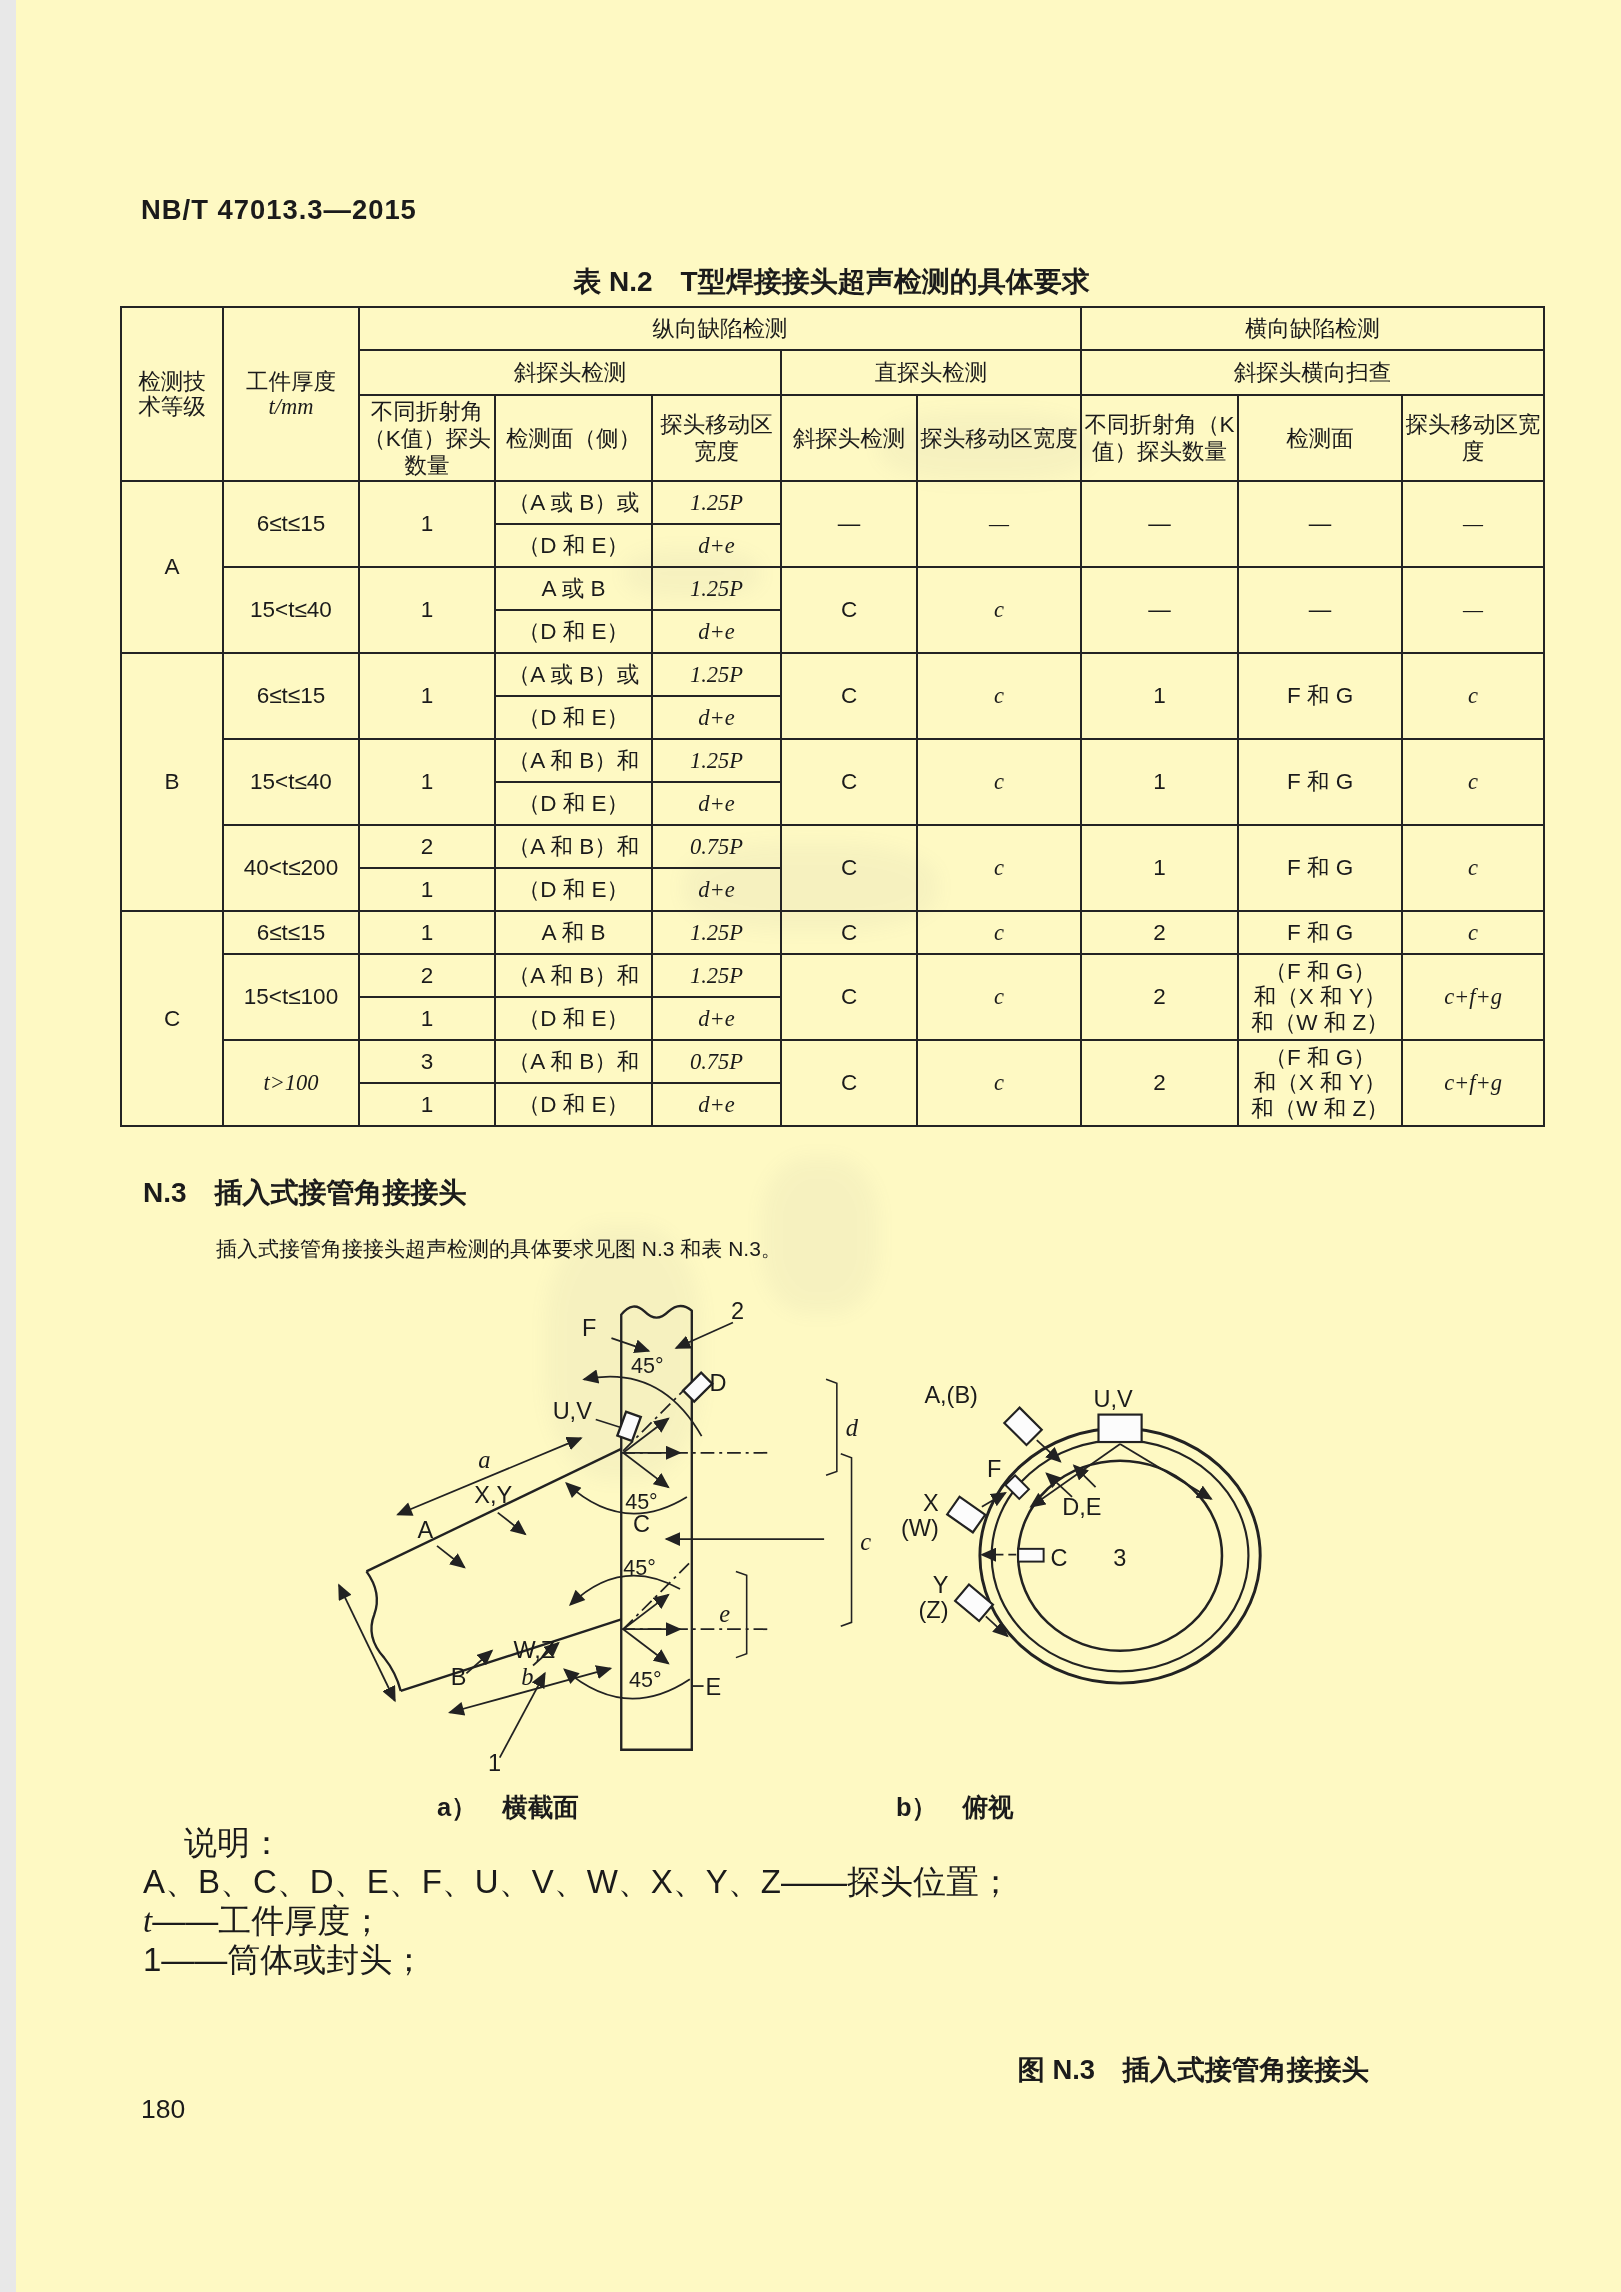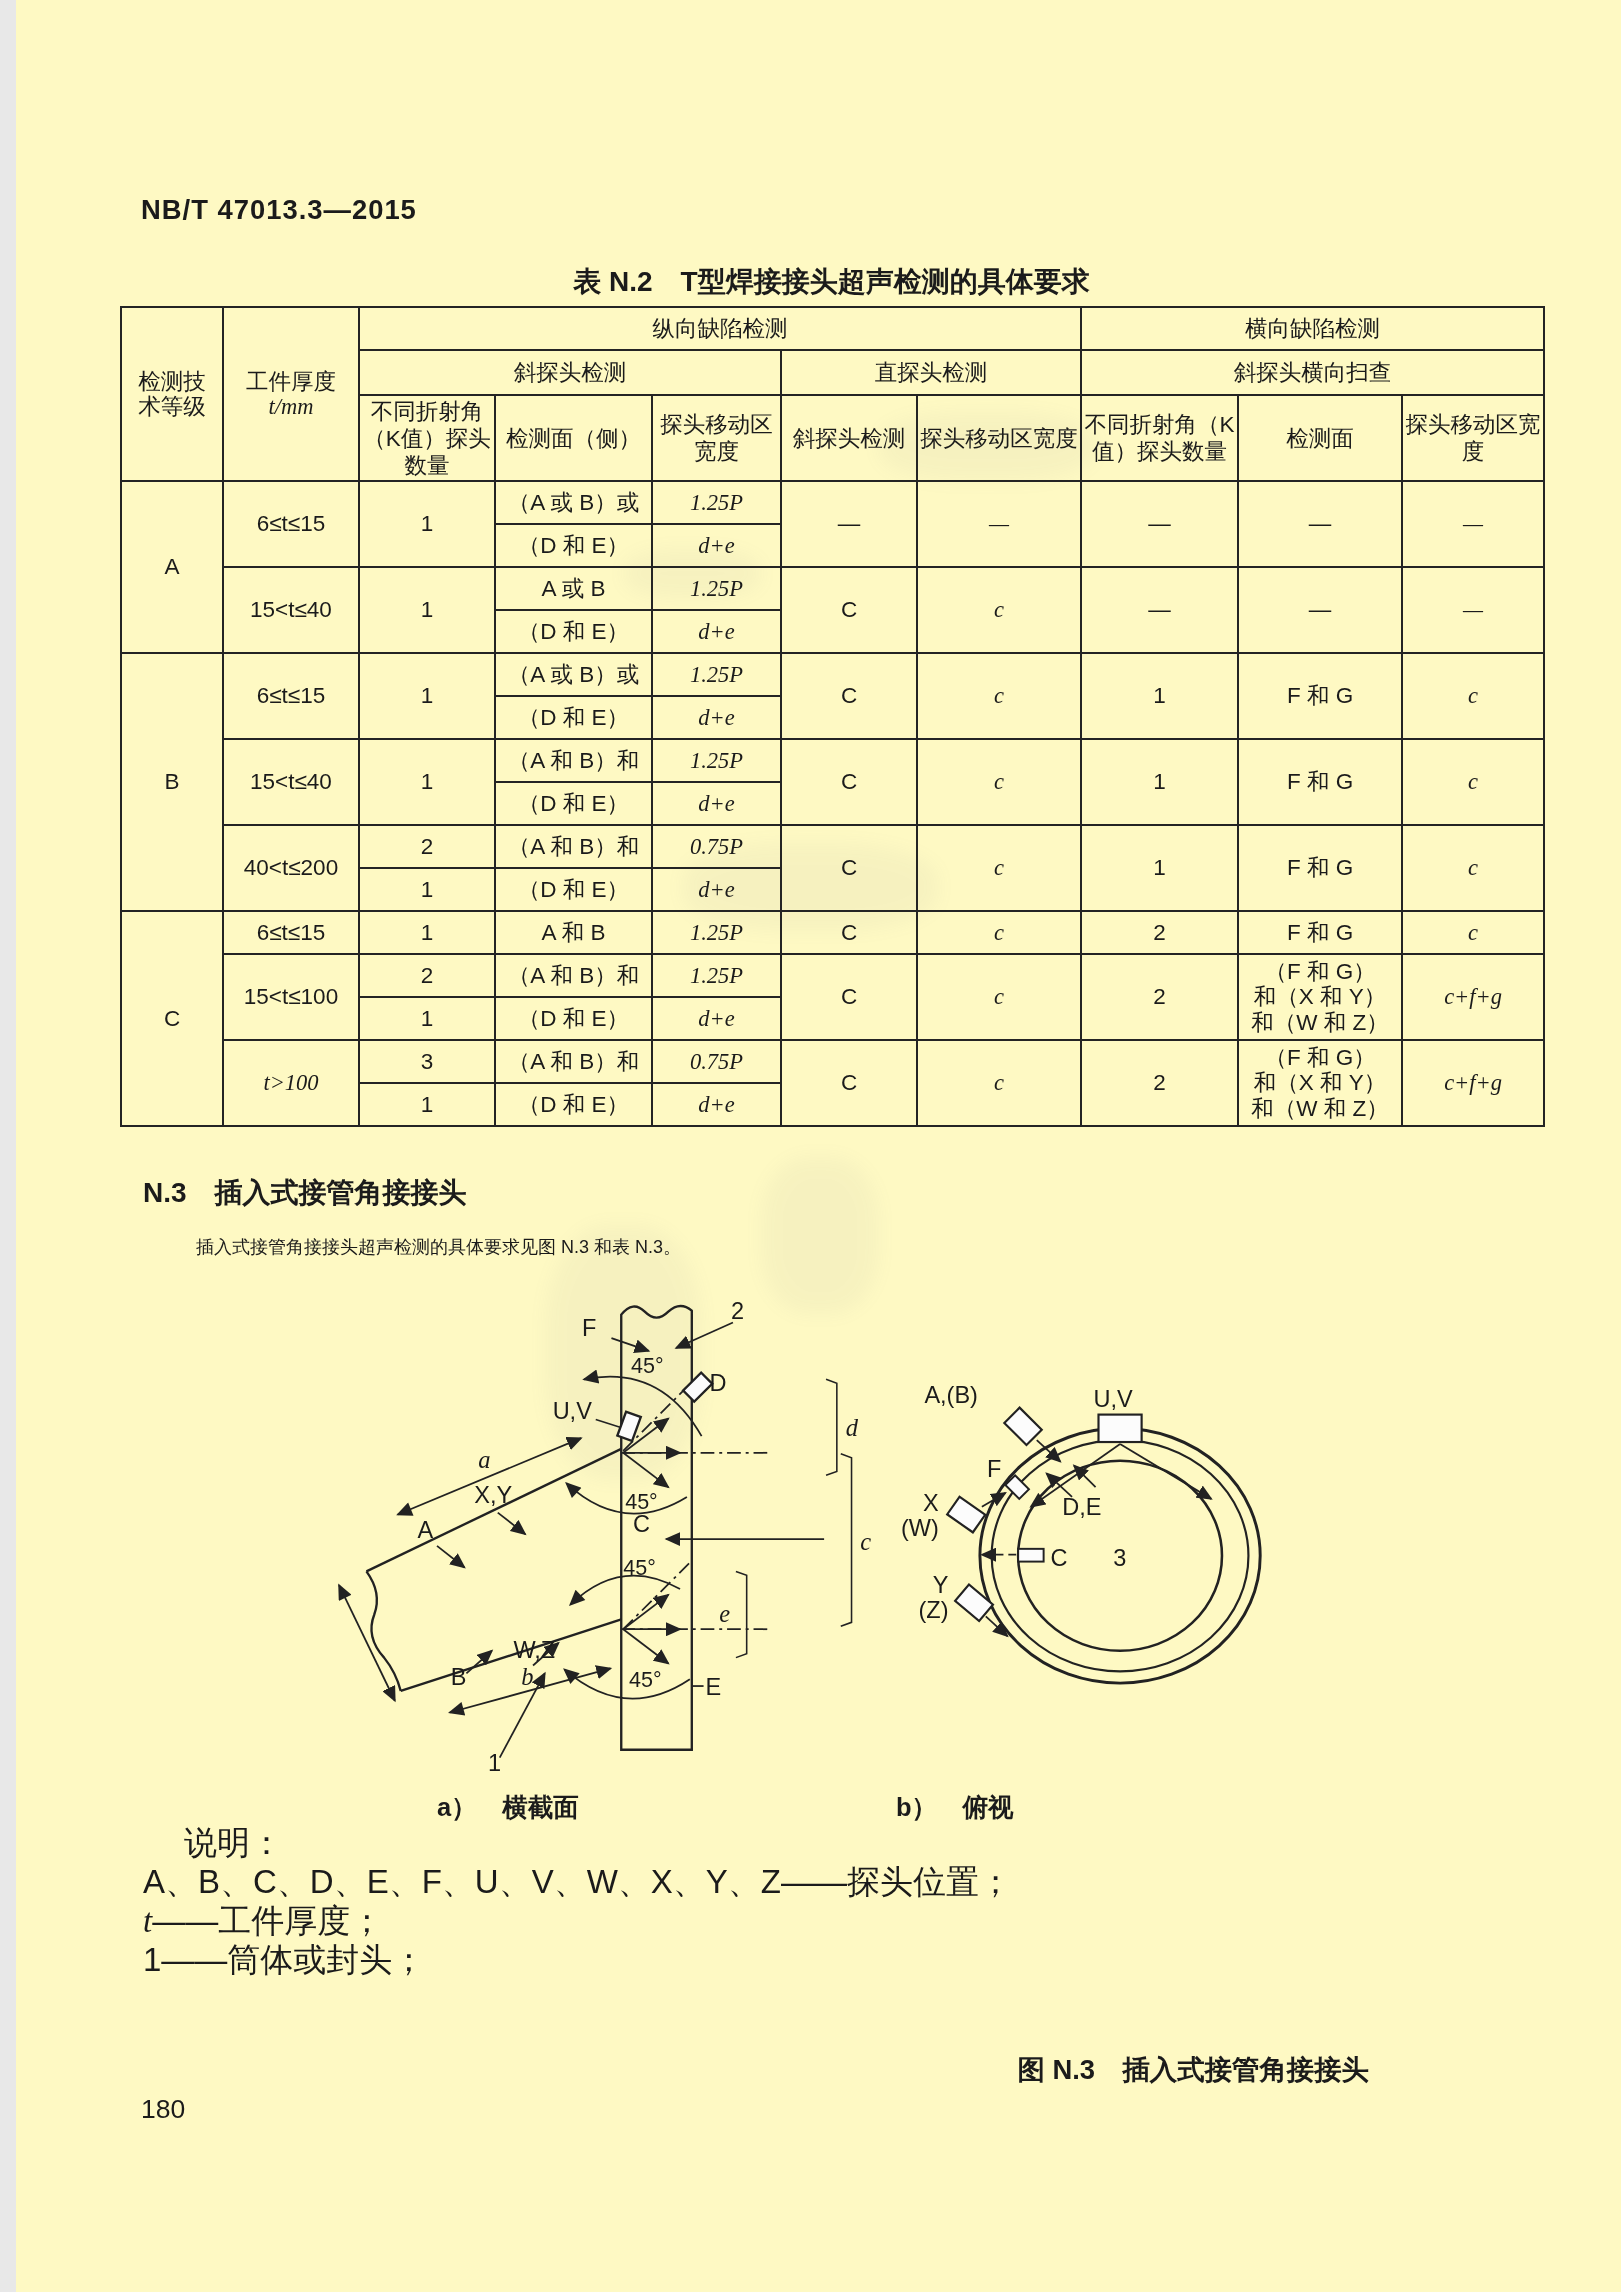"插入式接管角接接头超声检测的具体要求见图 N.3 和表 N.3。" #sec-para { font-size: 18px -> 21px; left: 180px -> 200px }
